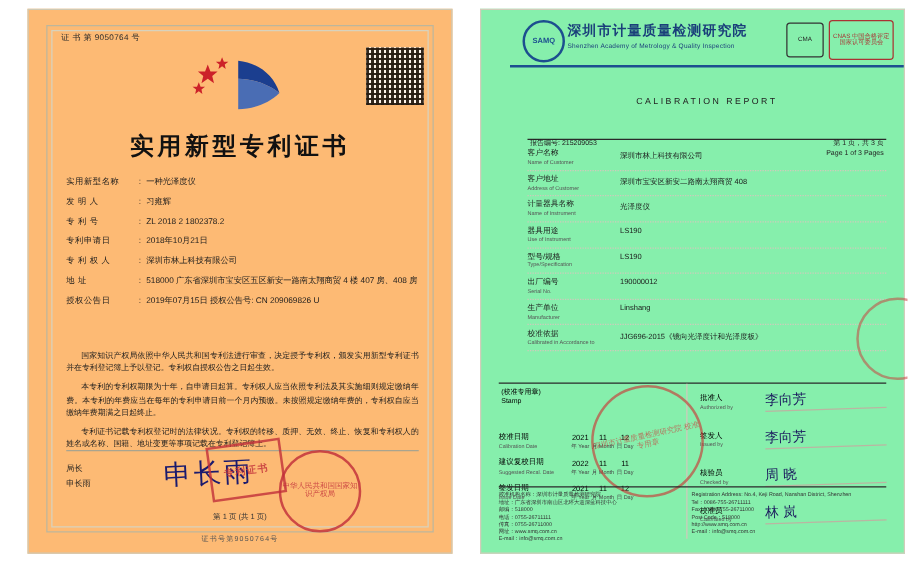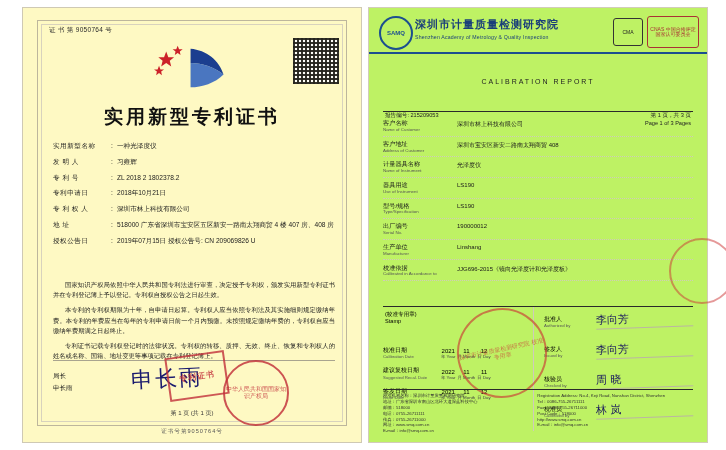"深圳市计量质量检测研究院" .report { background: #bef264 -> #86efac; padding-left: none -> 23px }
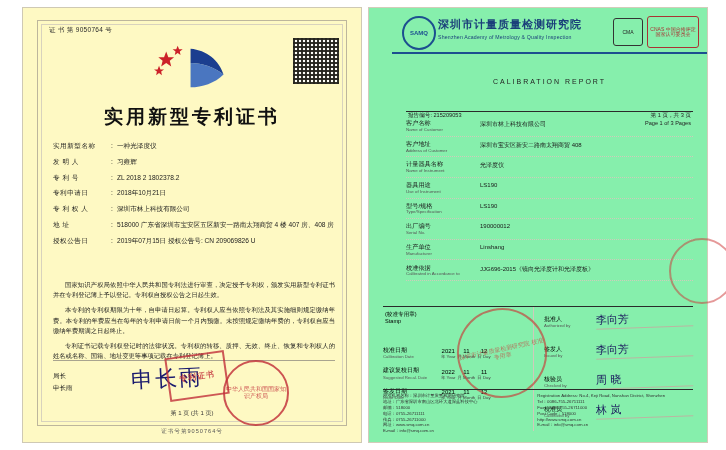"实用新型专利证书" .cert { background: #fef9c3 -> #fdba74; margin: 7px 0 0 22px -> 7px 16px 0 22px }
